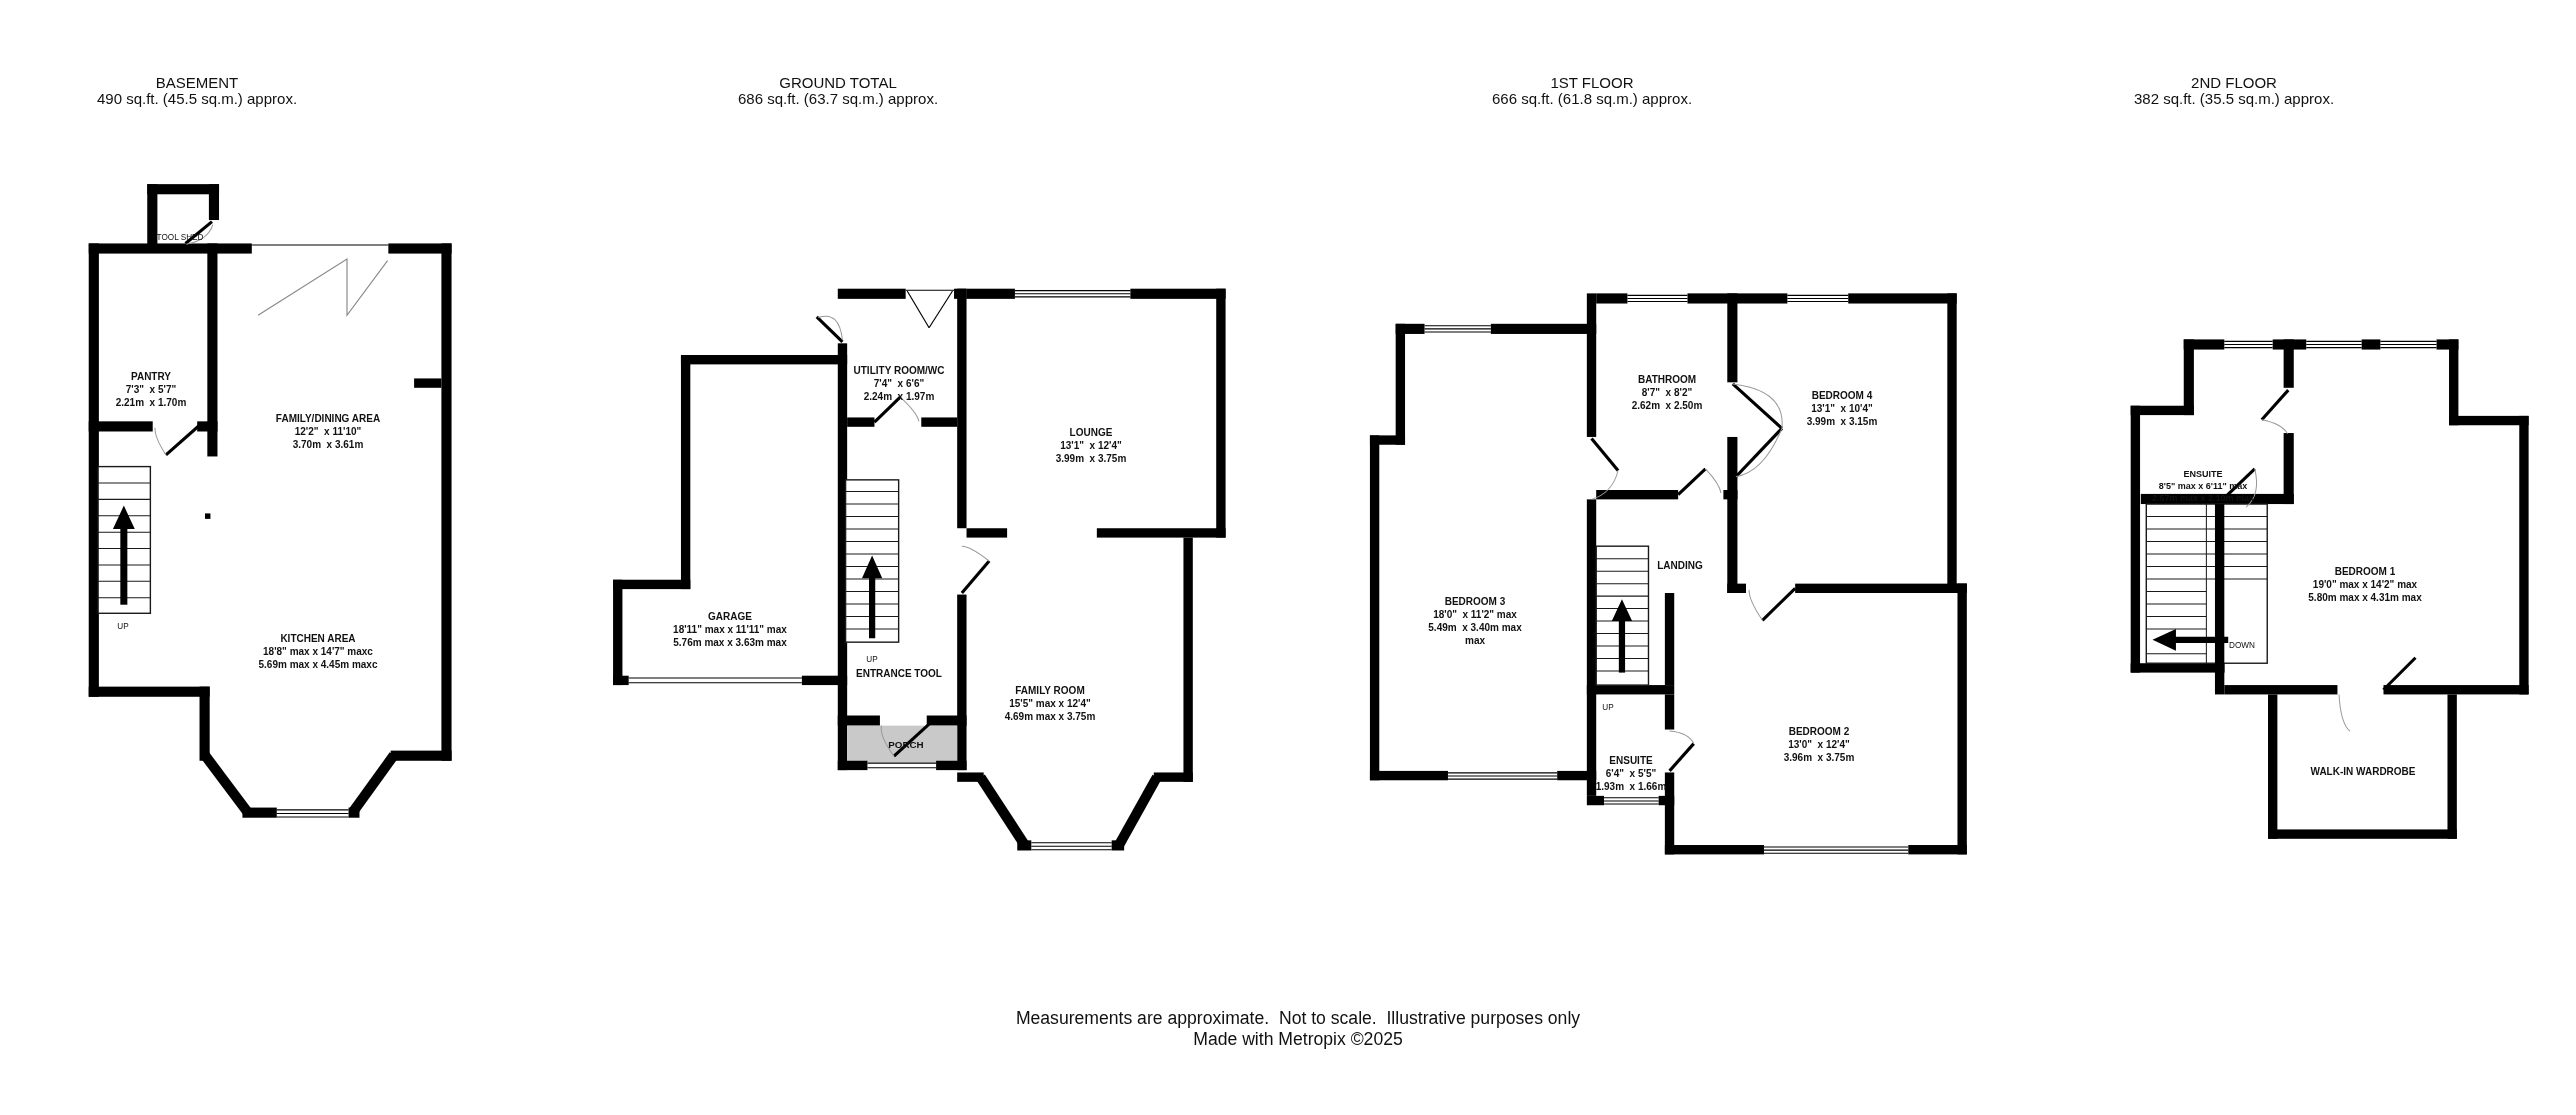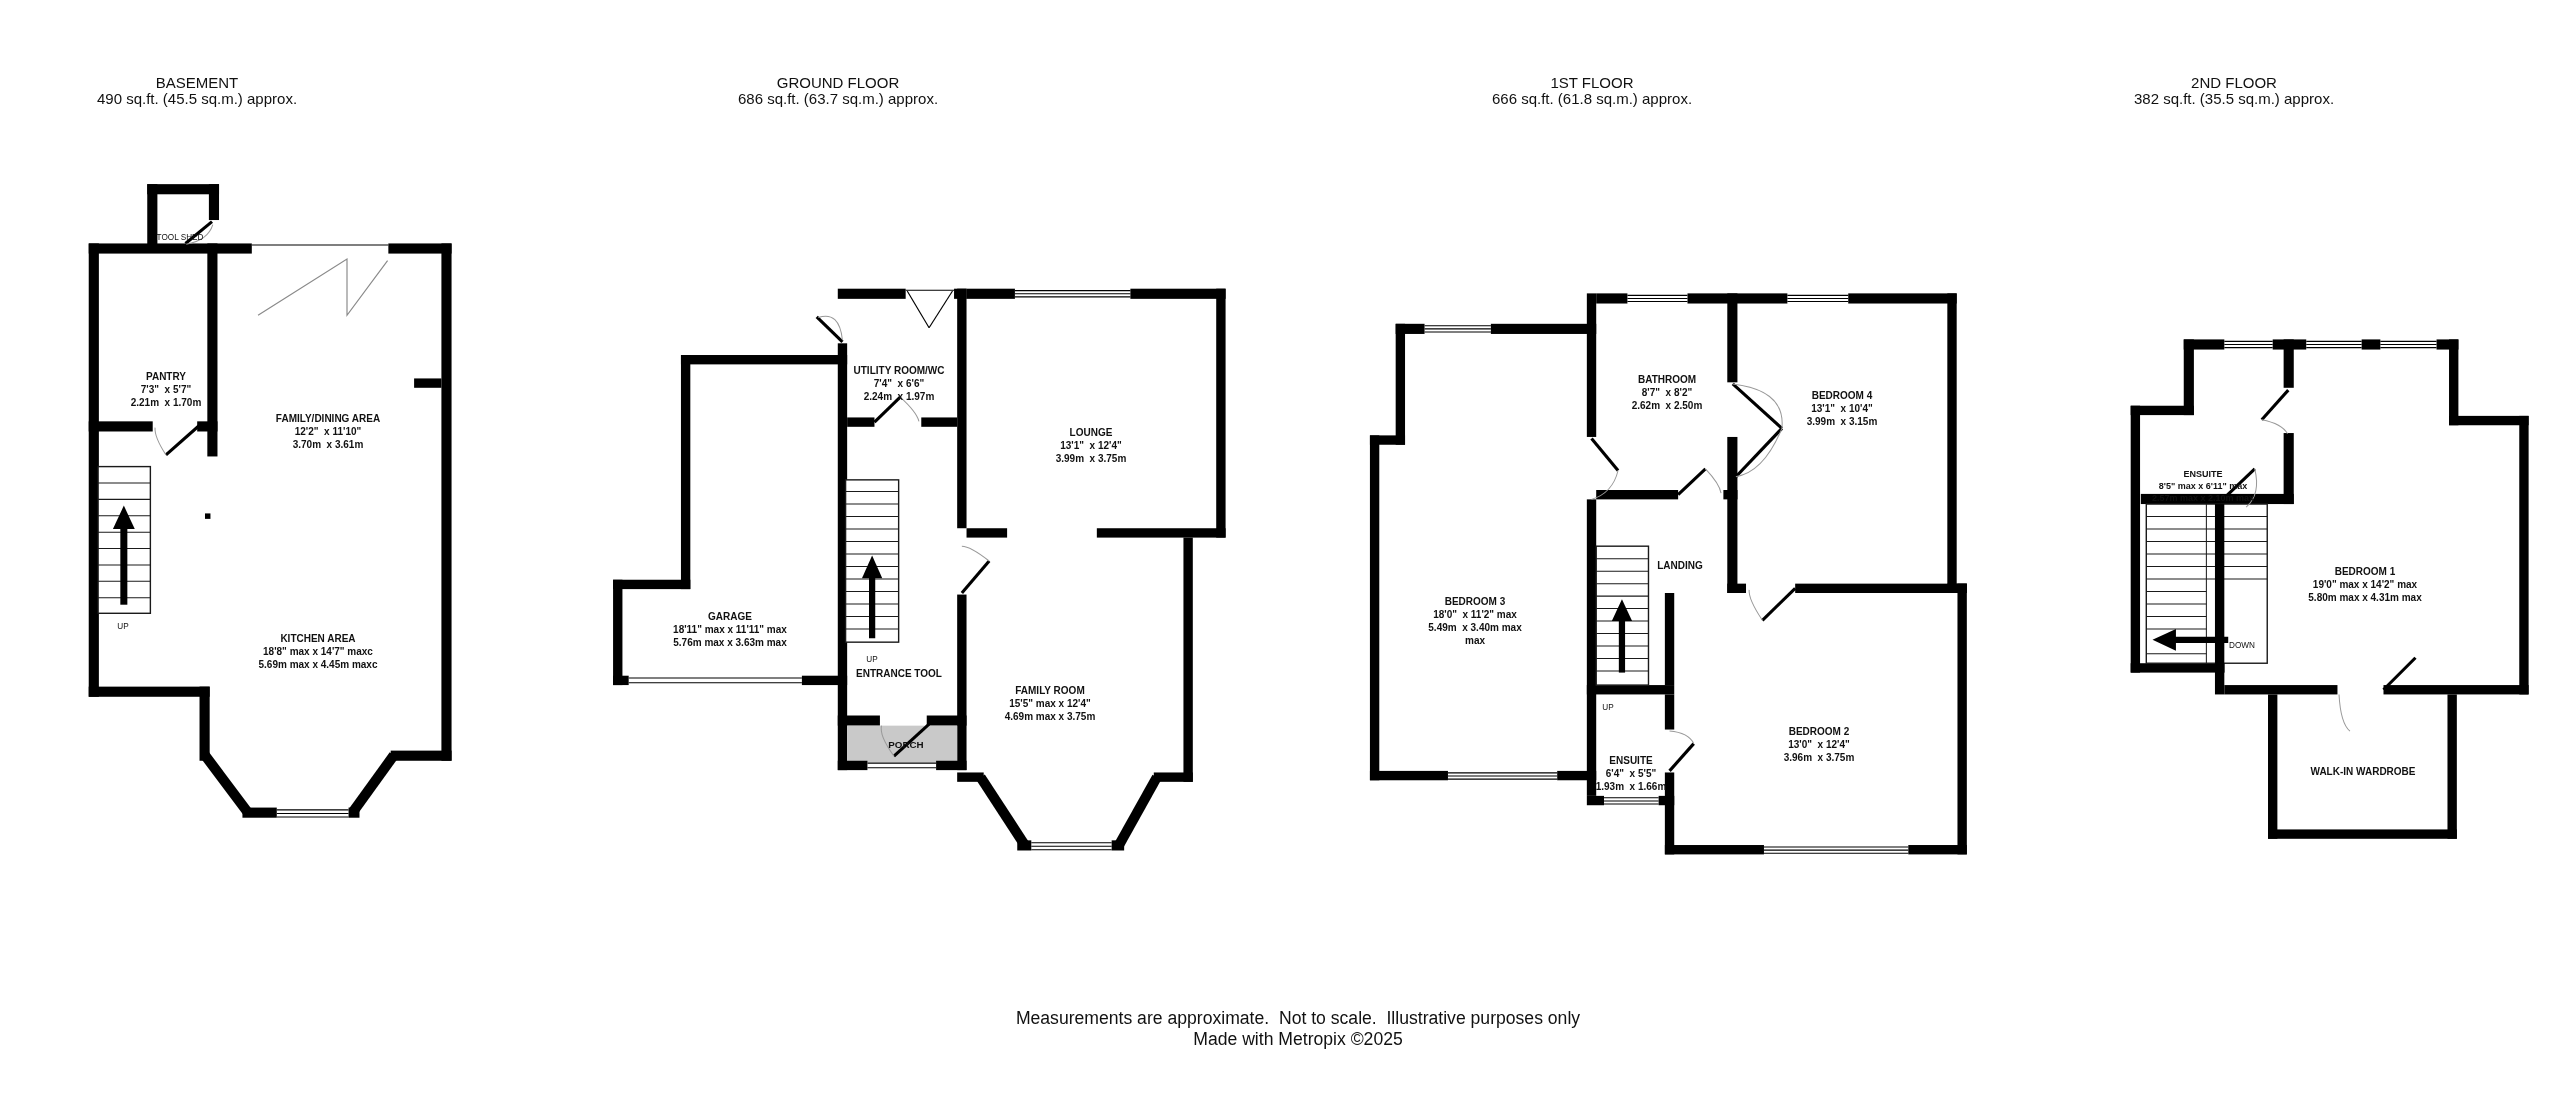"GROUND FLOOR" div { text: FLOOR -> TOTAL }
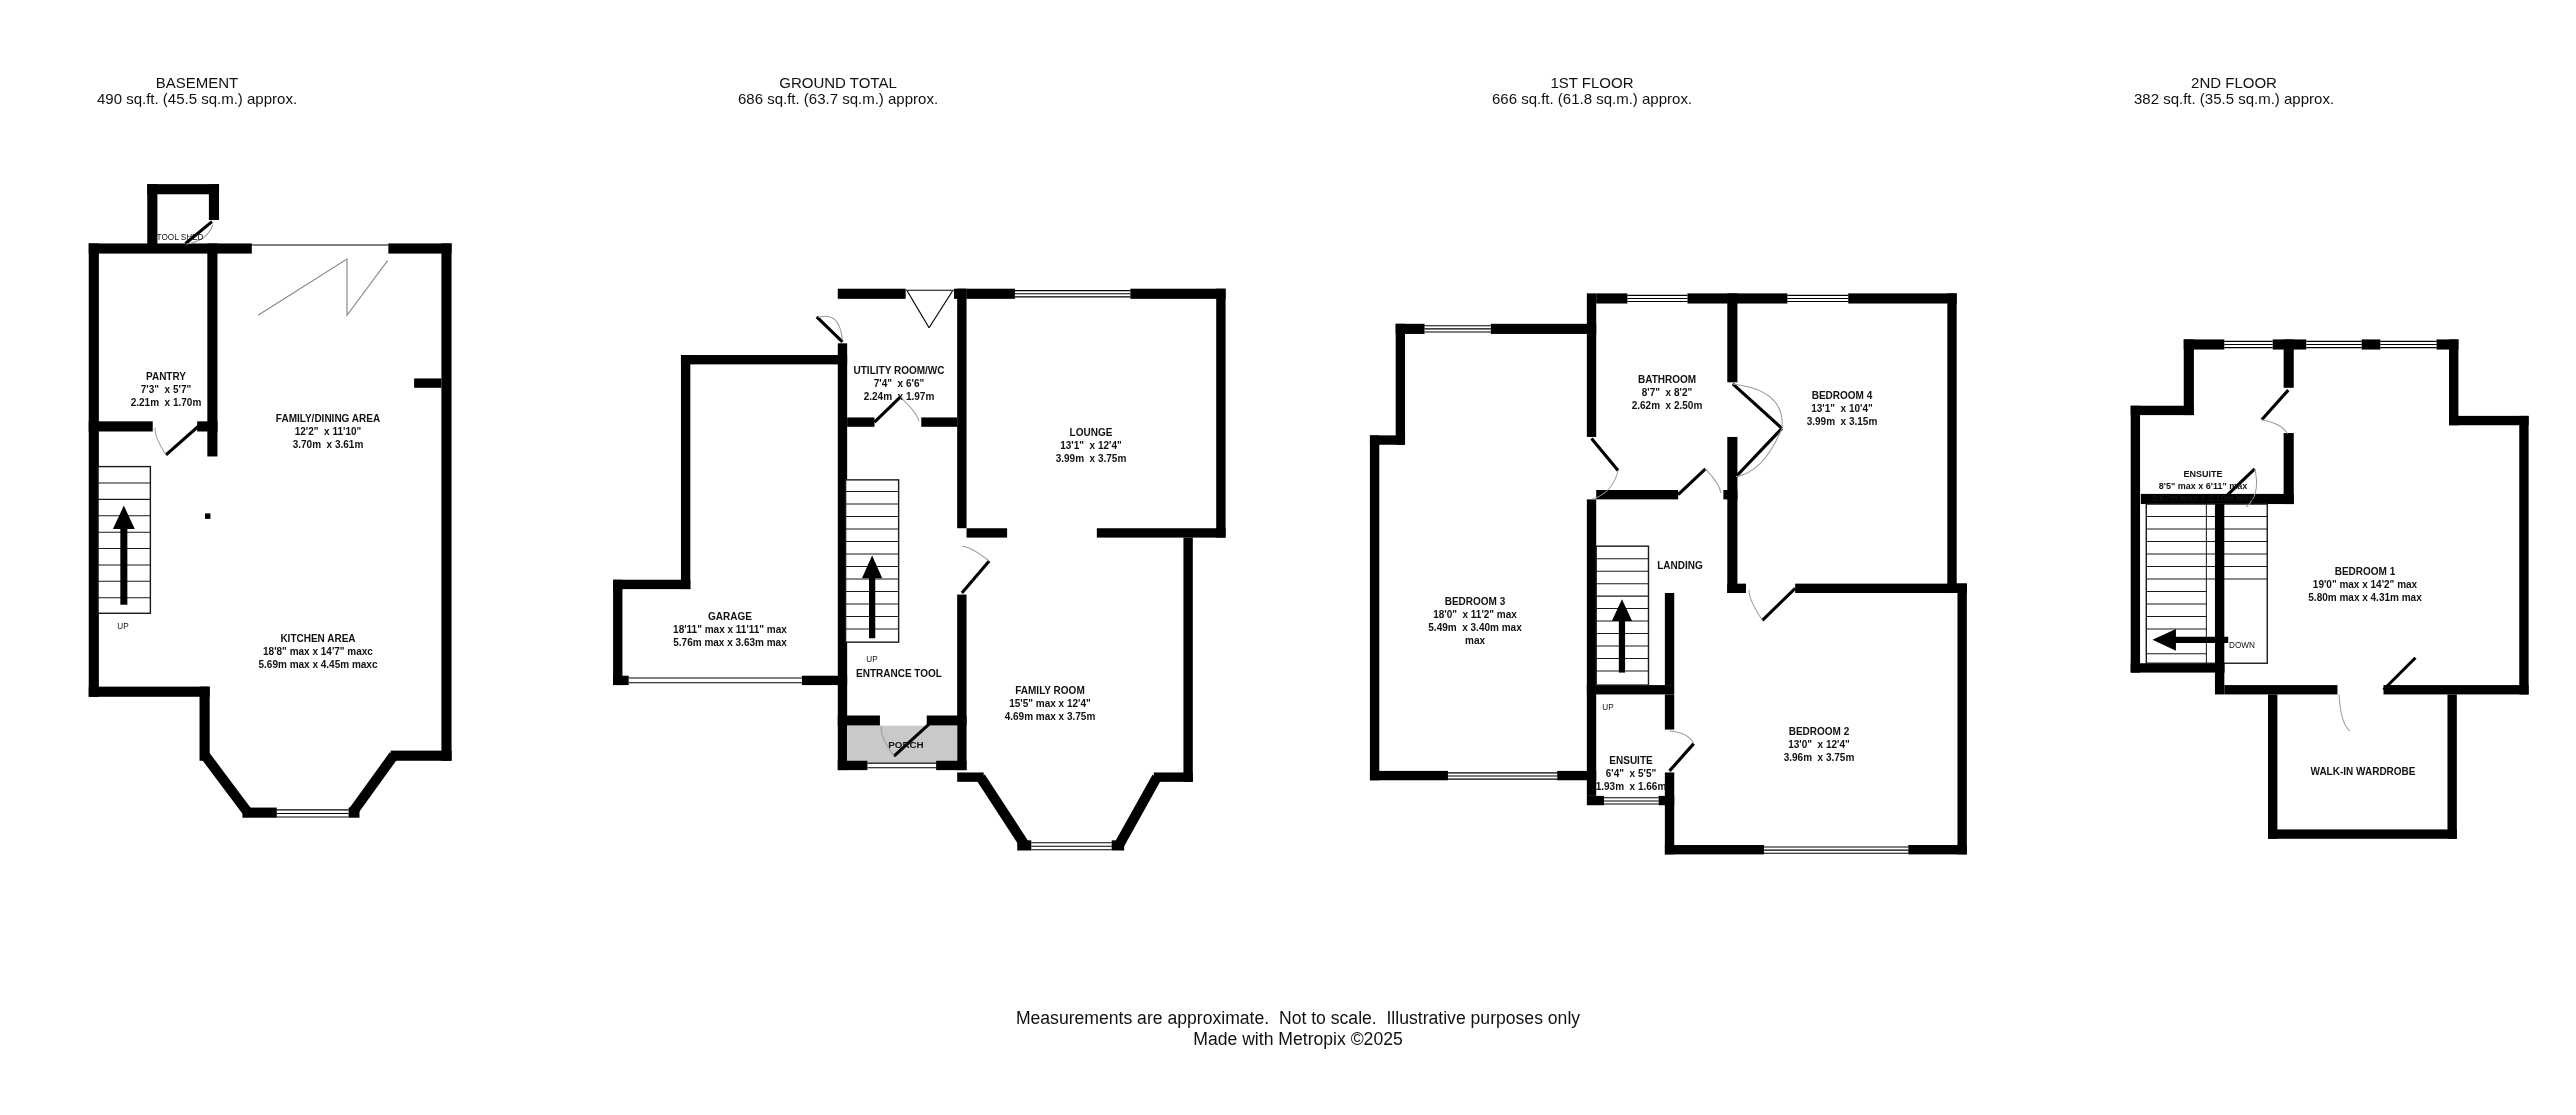"PANTRY" div.rl { left: 166px -> 151px }
